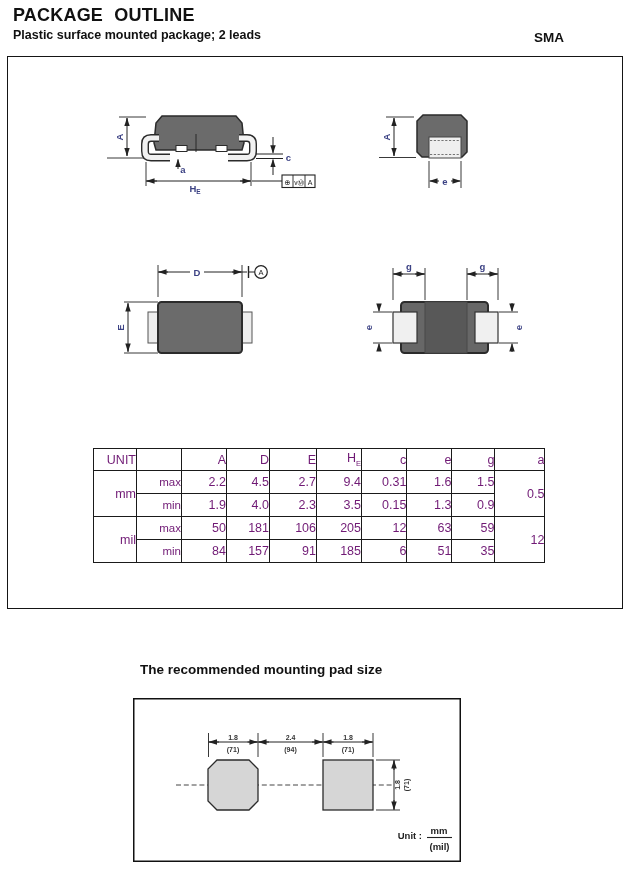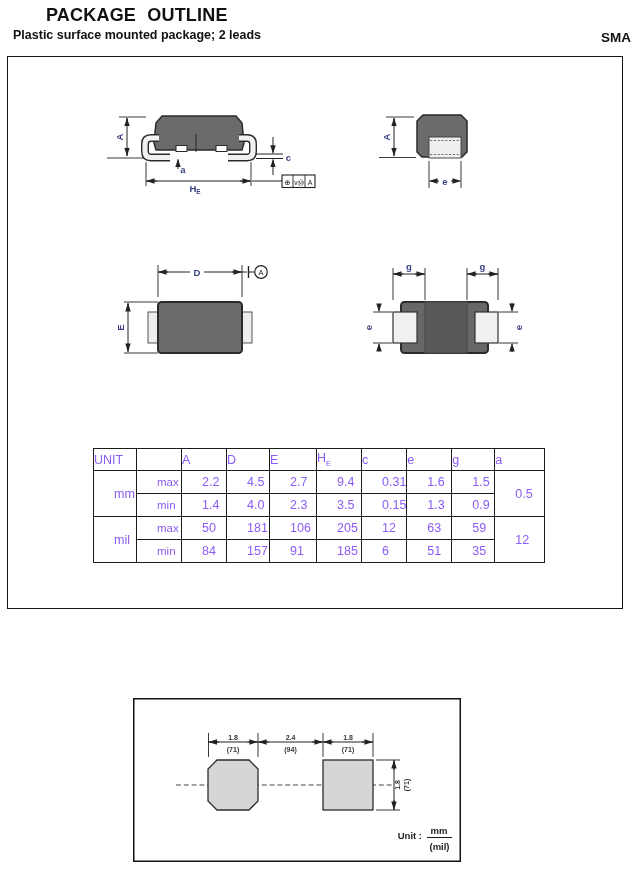"PACKAGE OUTLINE" #doc-title { margin-left: 33px -> none }
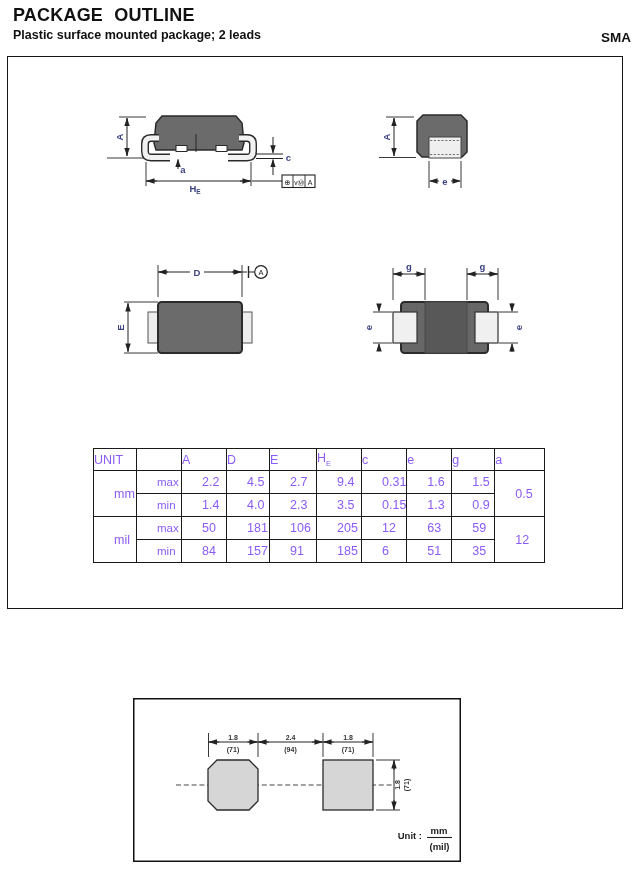"SMA" #pkg-code { left: 601px -> 534px }
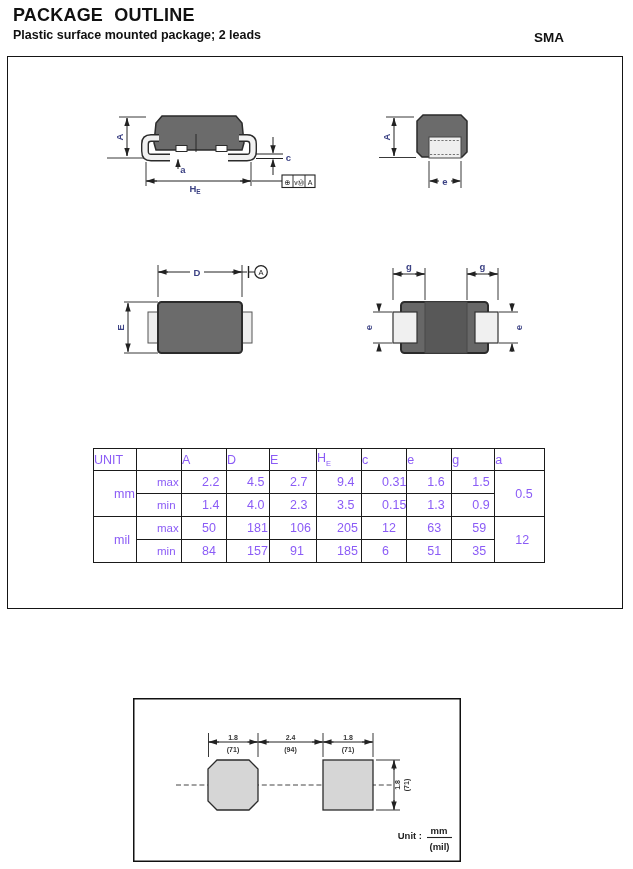"UNIT" #dim-table td { color: #8b5cf6 -> #701a75; text-align: left -> right }
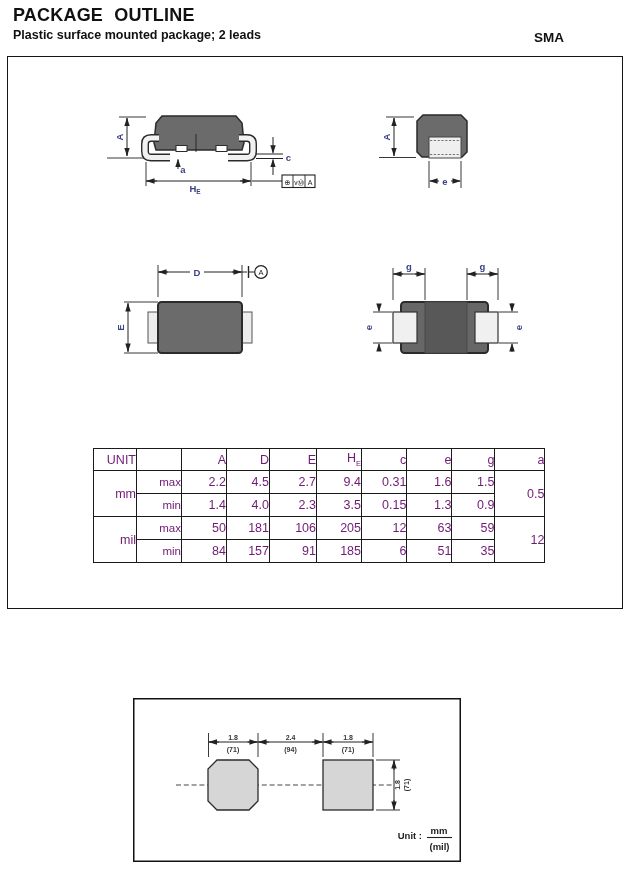"1.4" td { text: 1.4 -> 1.9 }
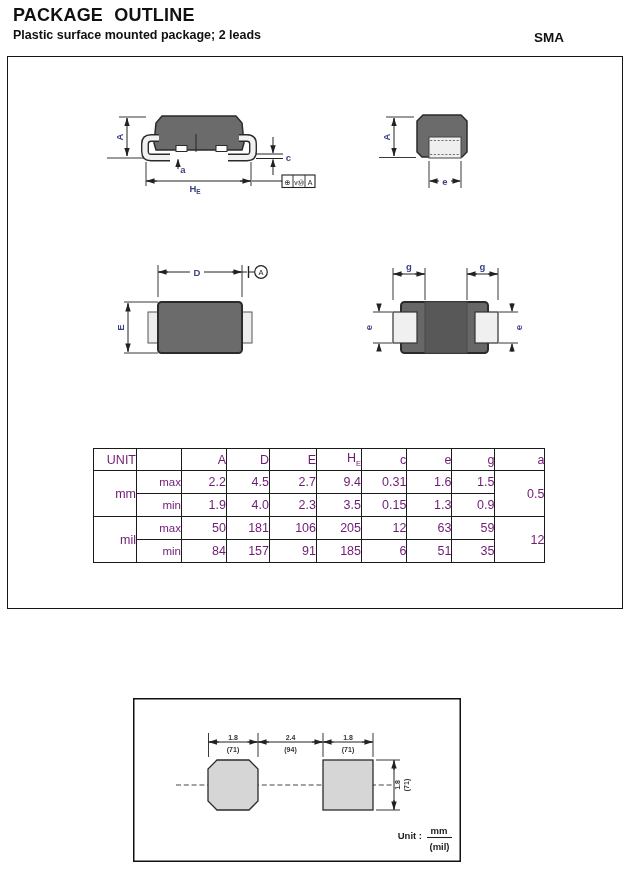"The recommended mounting pad size" div.abs { html: none -> <div>The recommended mounting pad size</div> }
